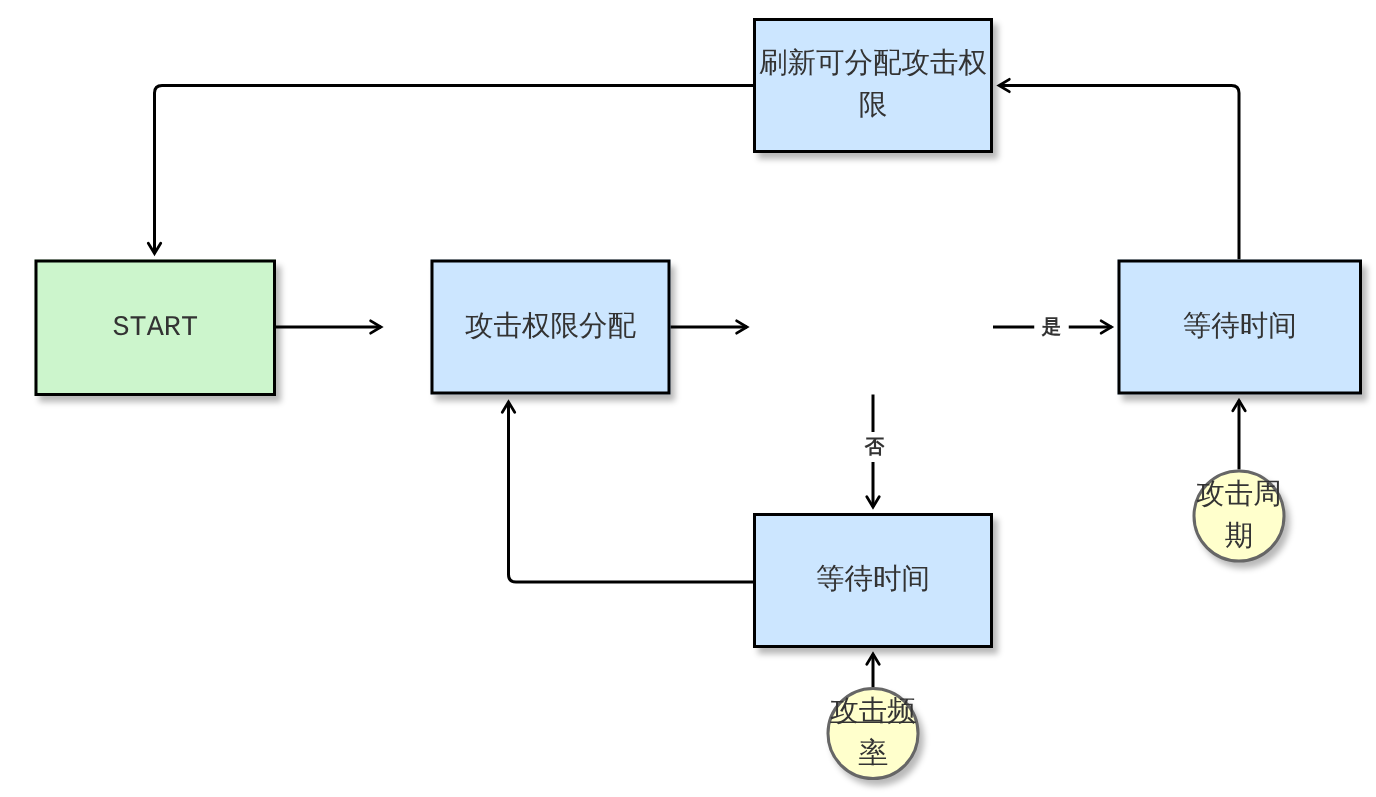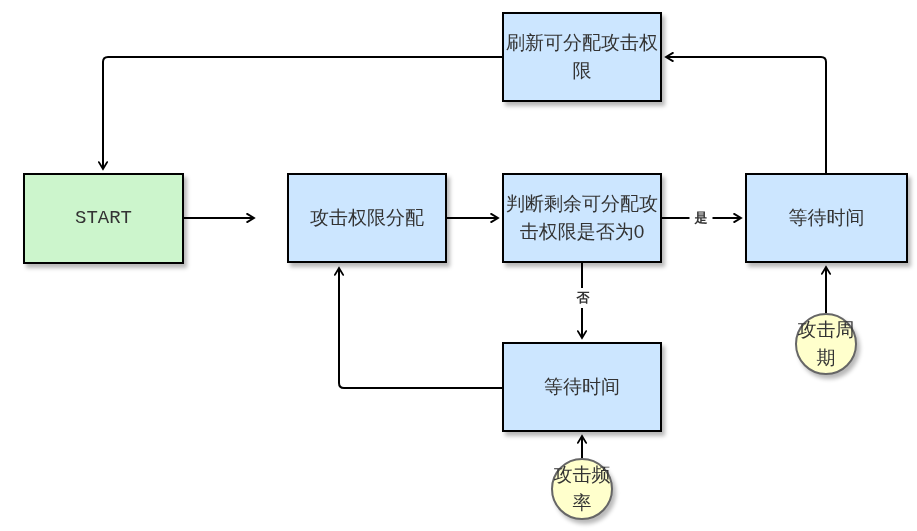"判断剩余可分配攻击权限是否为0" div.node { html: <div> <span>判断剩余可分配攻击权限是否为0</span> </div> -> none }
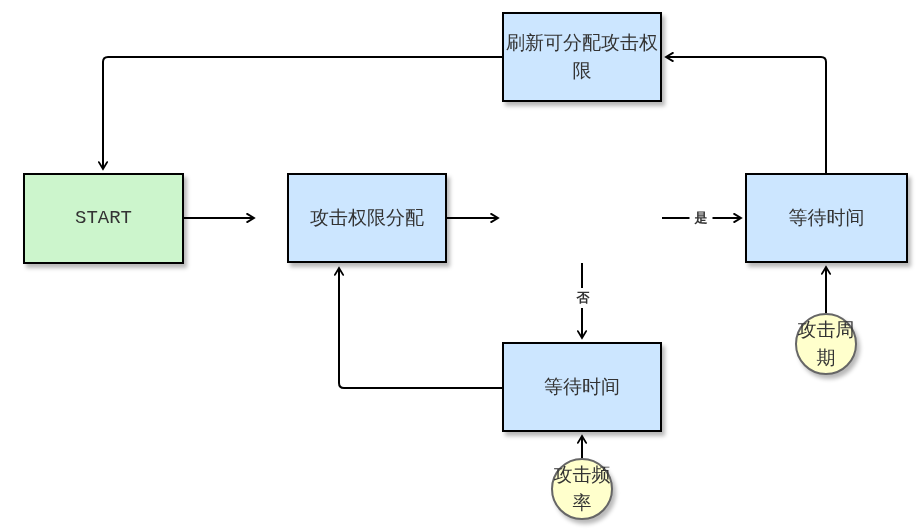"攻击频率" #node-freq-circle { text-decoration: none -> underline }
